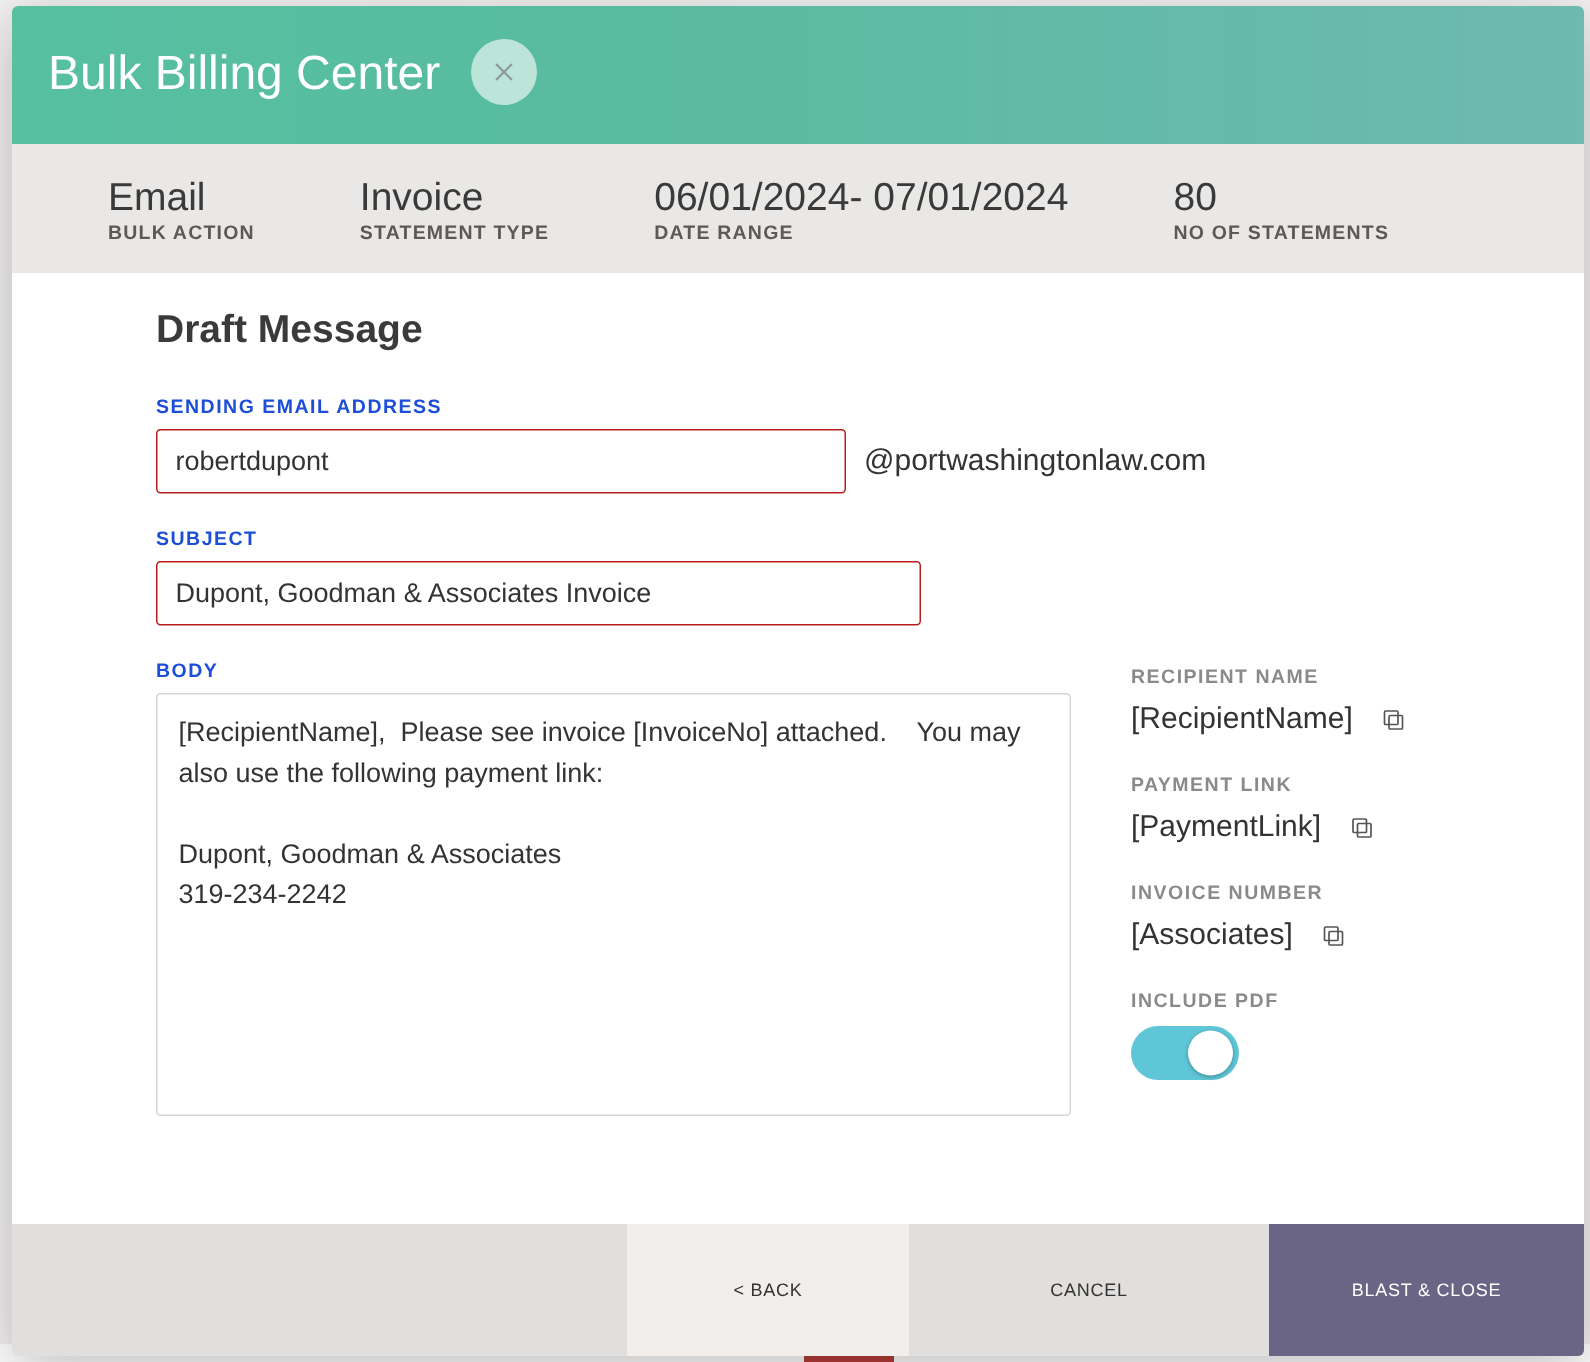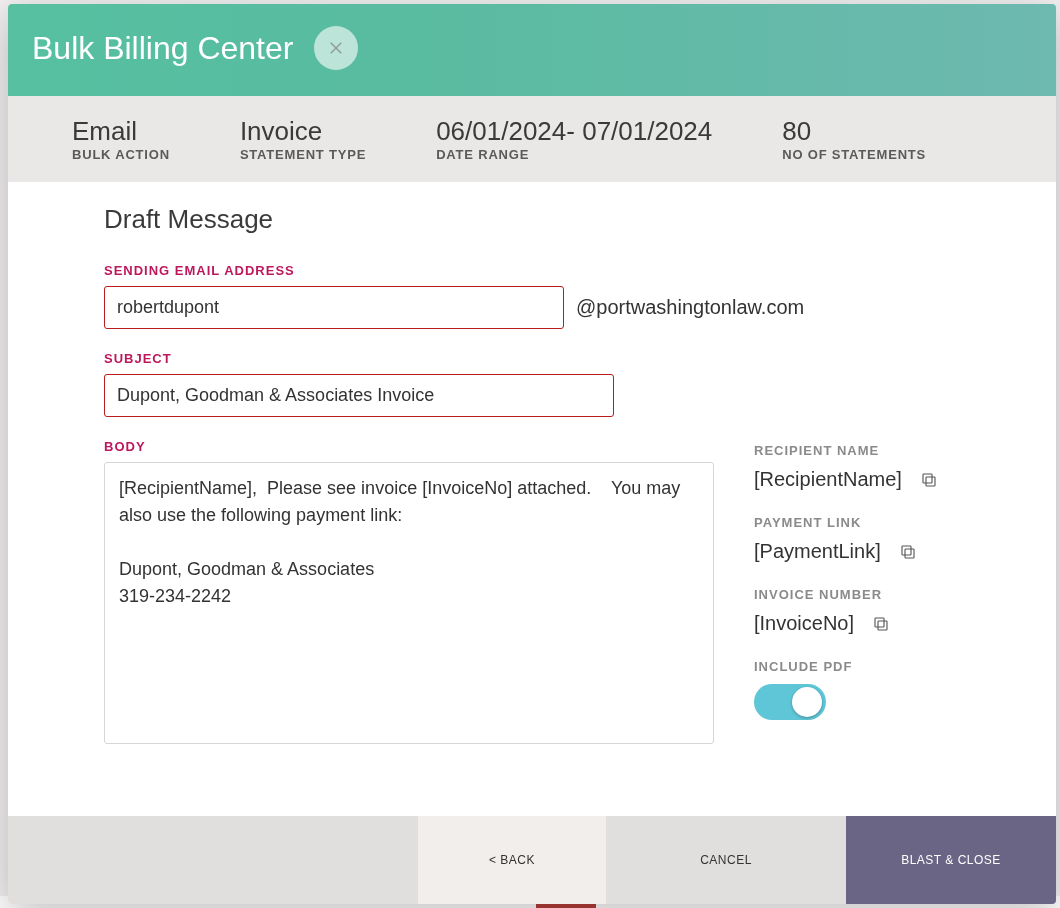"Draft Message" .draft-title { font-weight: 400 -> 700 }
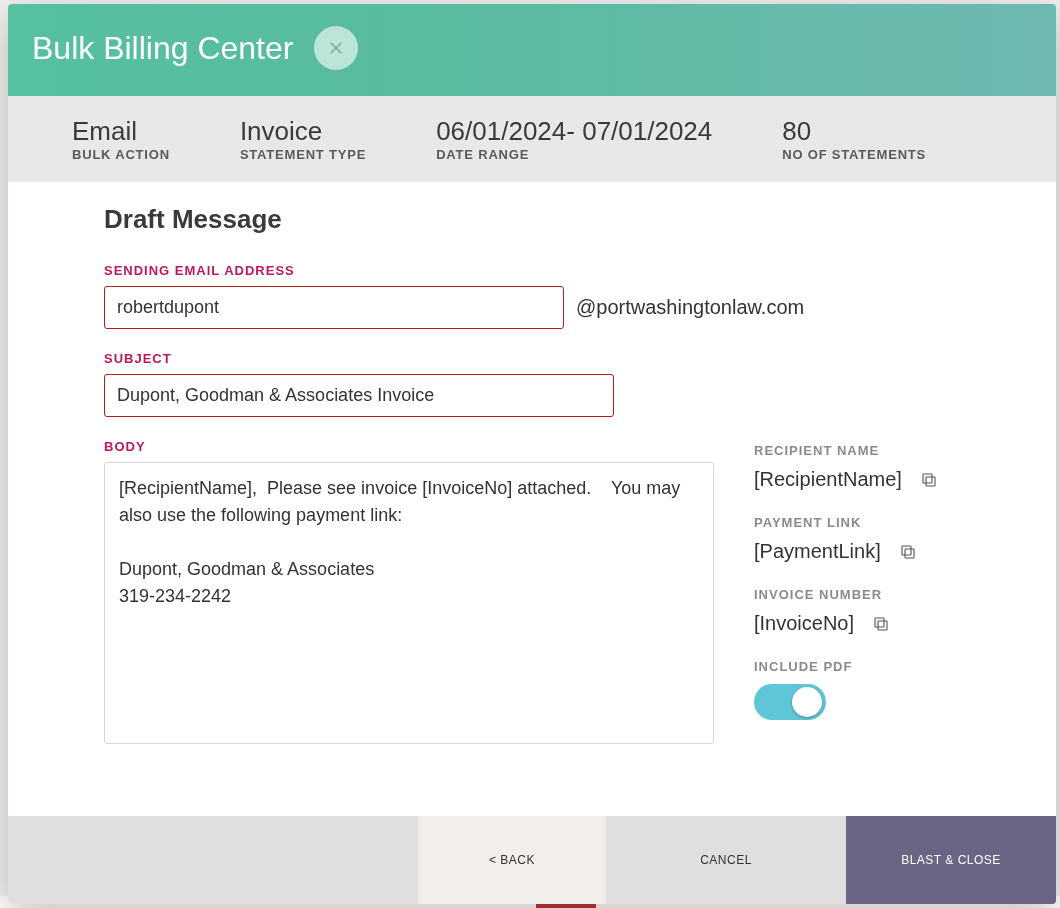"SENDING EMAIL ADDRESS" .field-label { color: #be185d -> #1d4ed8 }
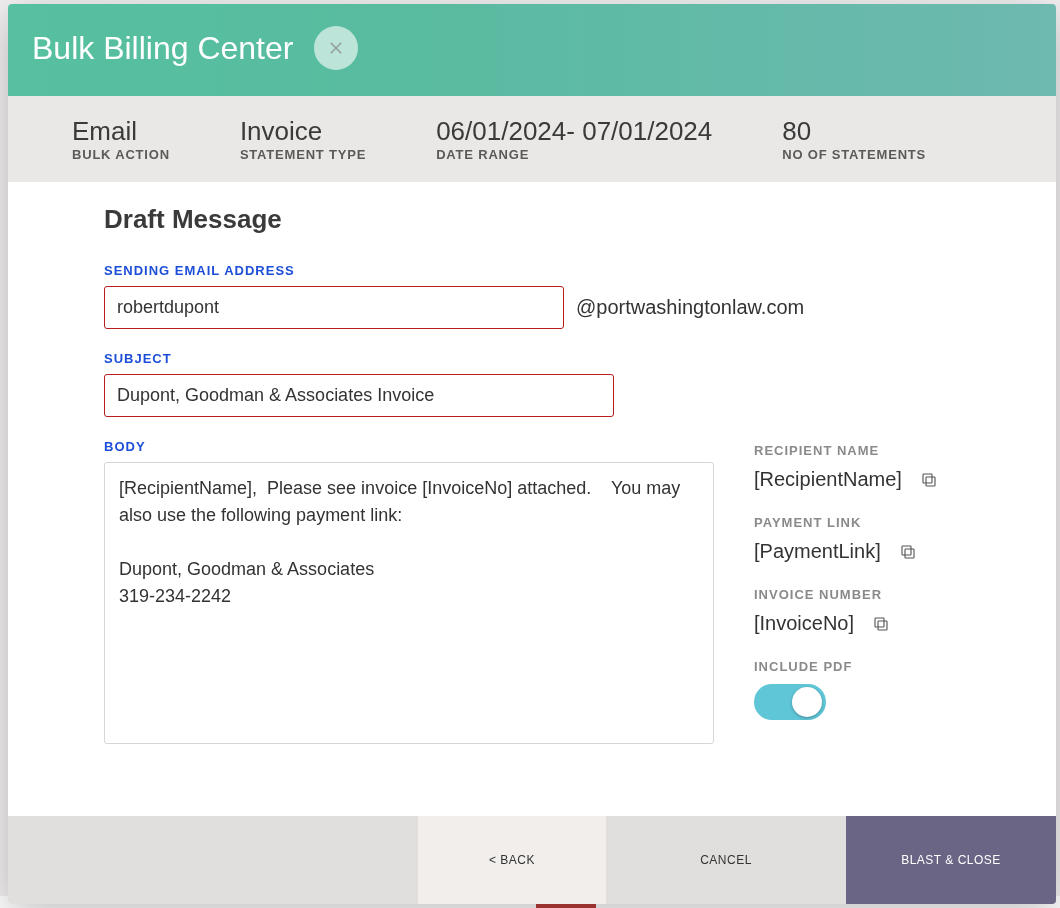"[InvoiceNo]" span.token-value { text: InvoiceNo -> Associates }
